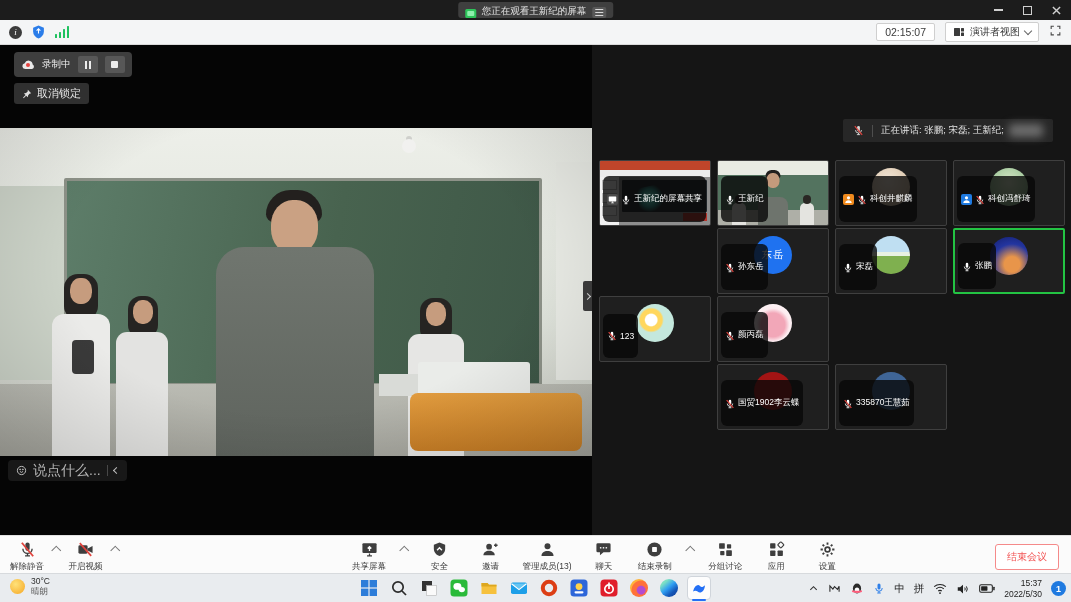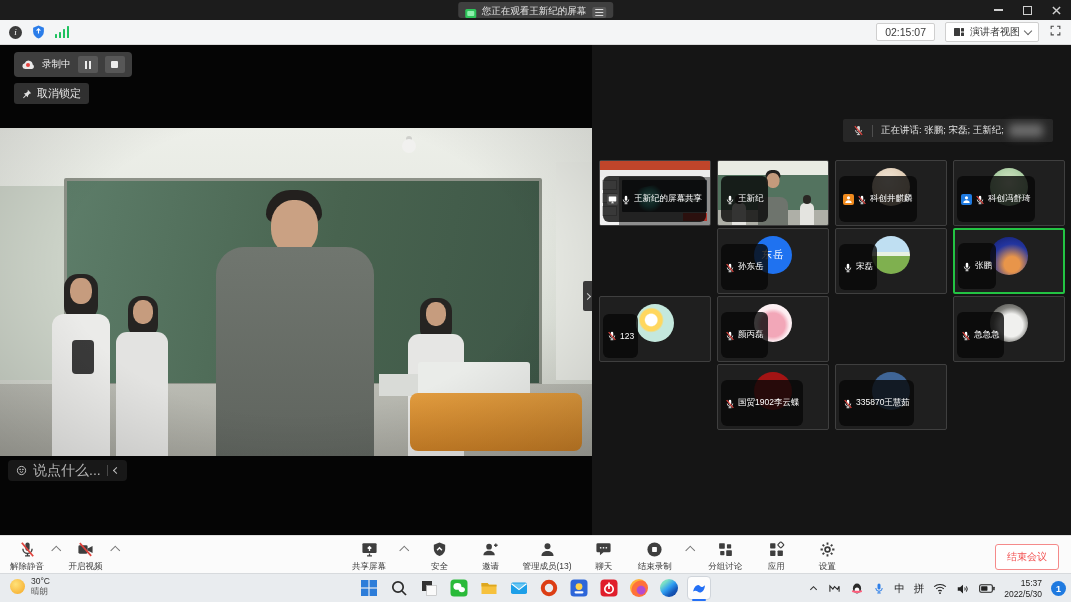"急急急" div.tile { html: <div> <div></div> <div> <span> <svg> <rect></rect> <path></path> <path></path> <path></path> </svg> </span> <span>急急急</span> </div> </div> -> none }
